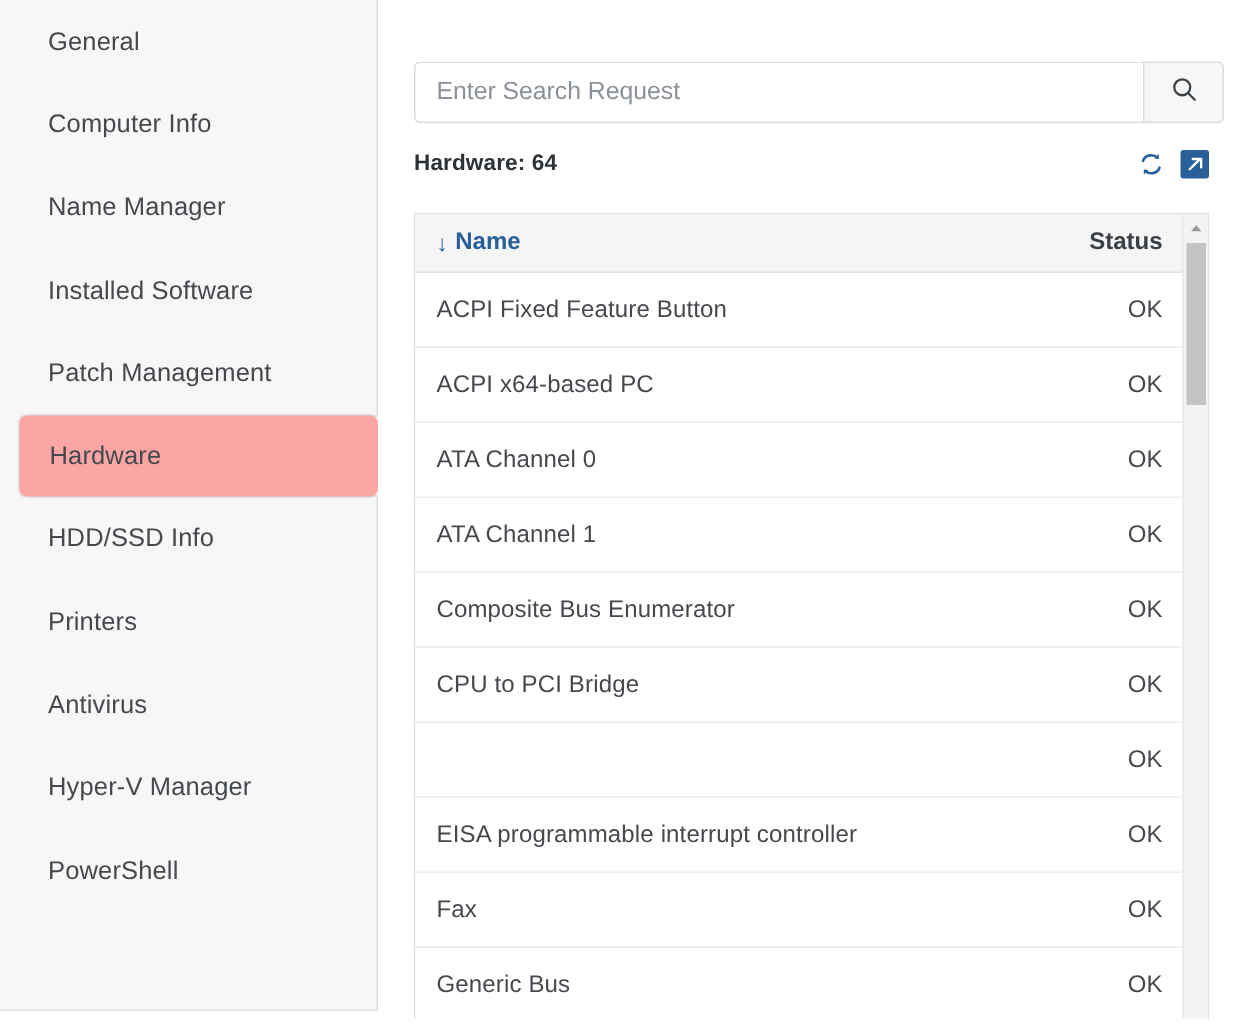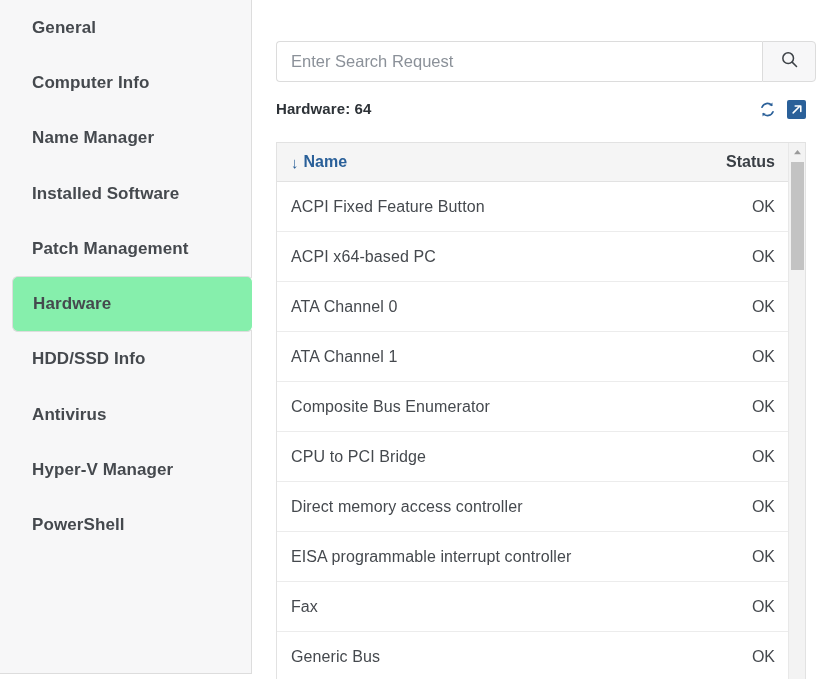"General" .nav-item { font-weight: bold -> none }
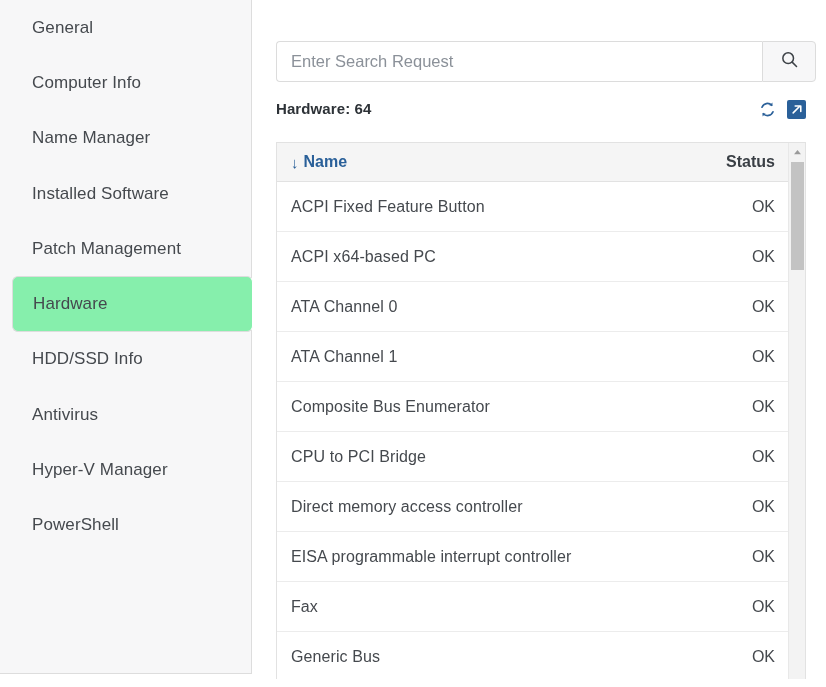"Hardware" .nav-item.active { background: #86efac -> #fca5a5 }
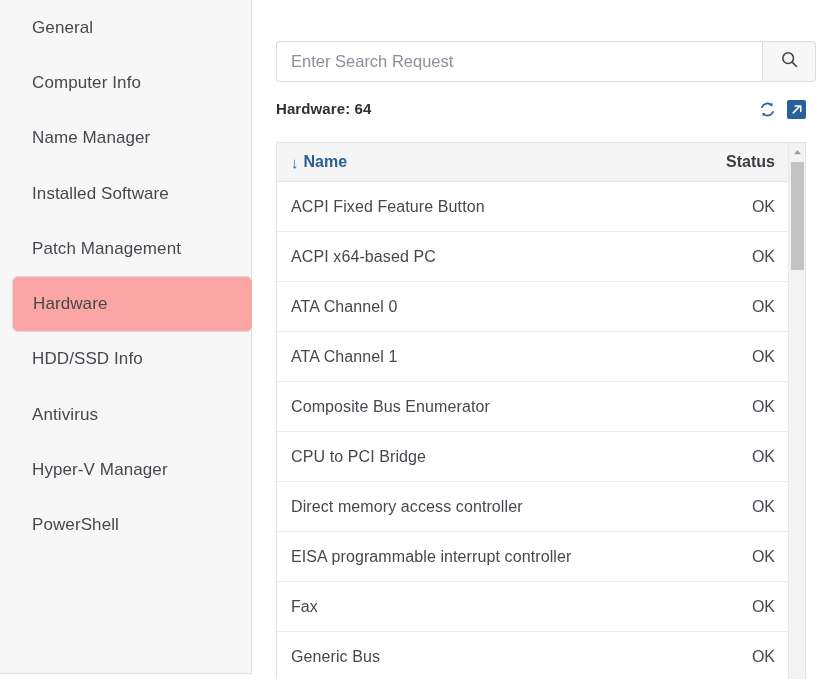"Printers" div.nav-item { html: none -> <div> <span>Printers</span> </div> }
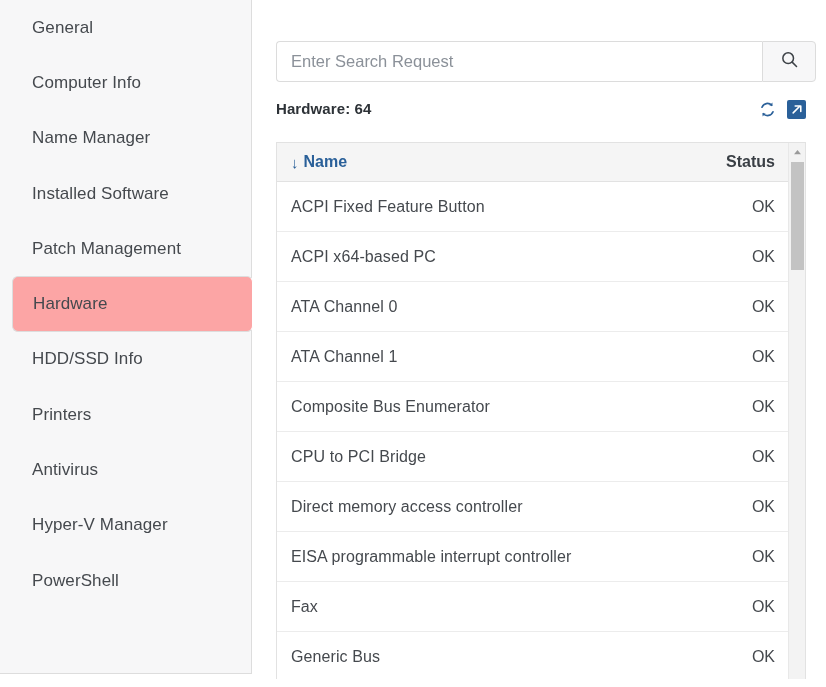"Direct memory access controller" div.td-name { html: <div>Direct memory access controller</div> -> none }
